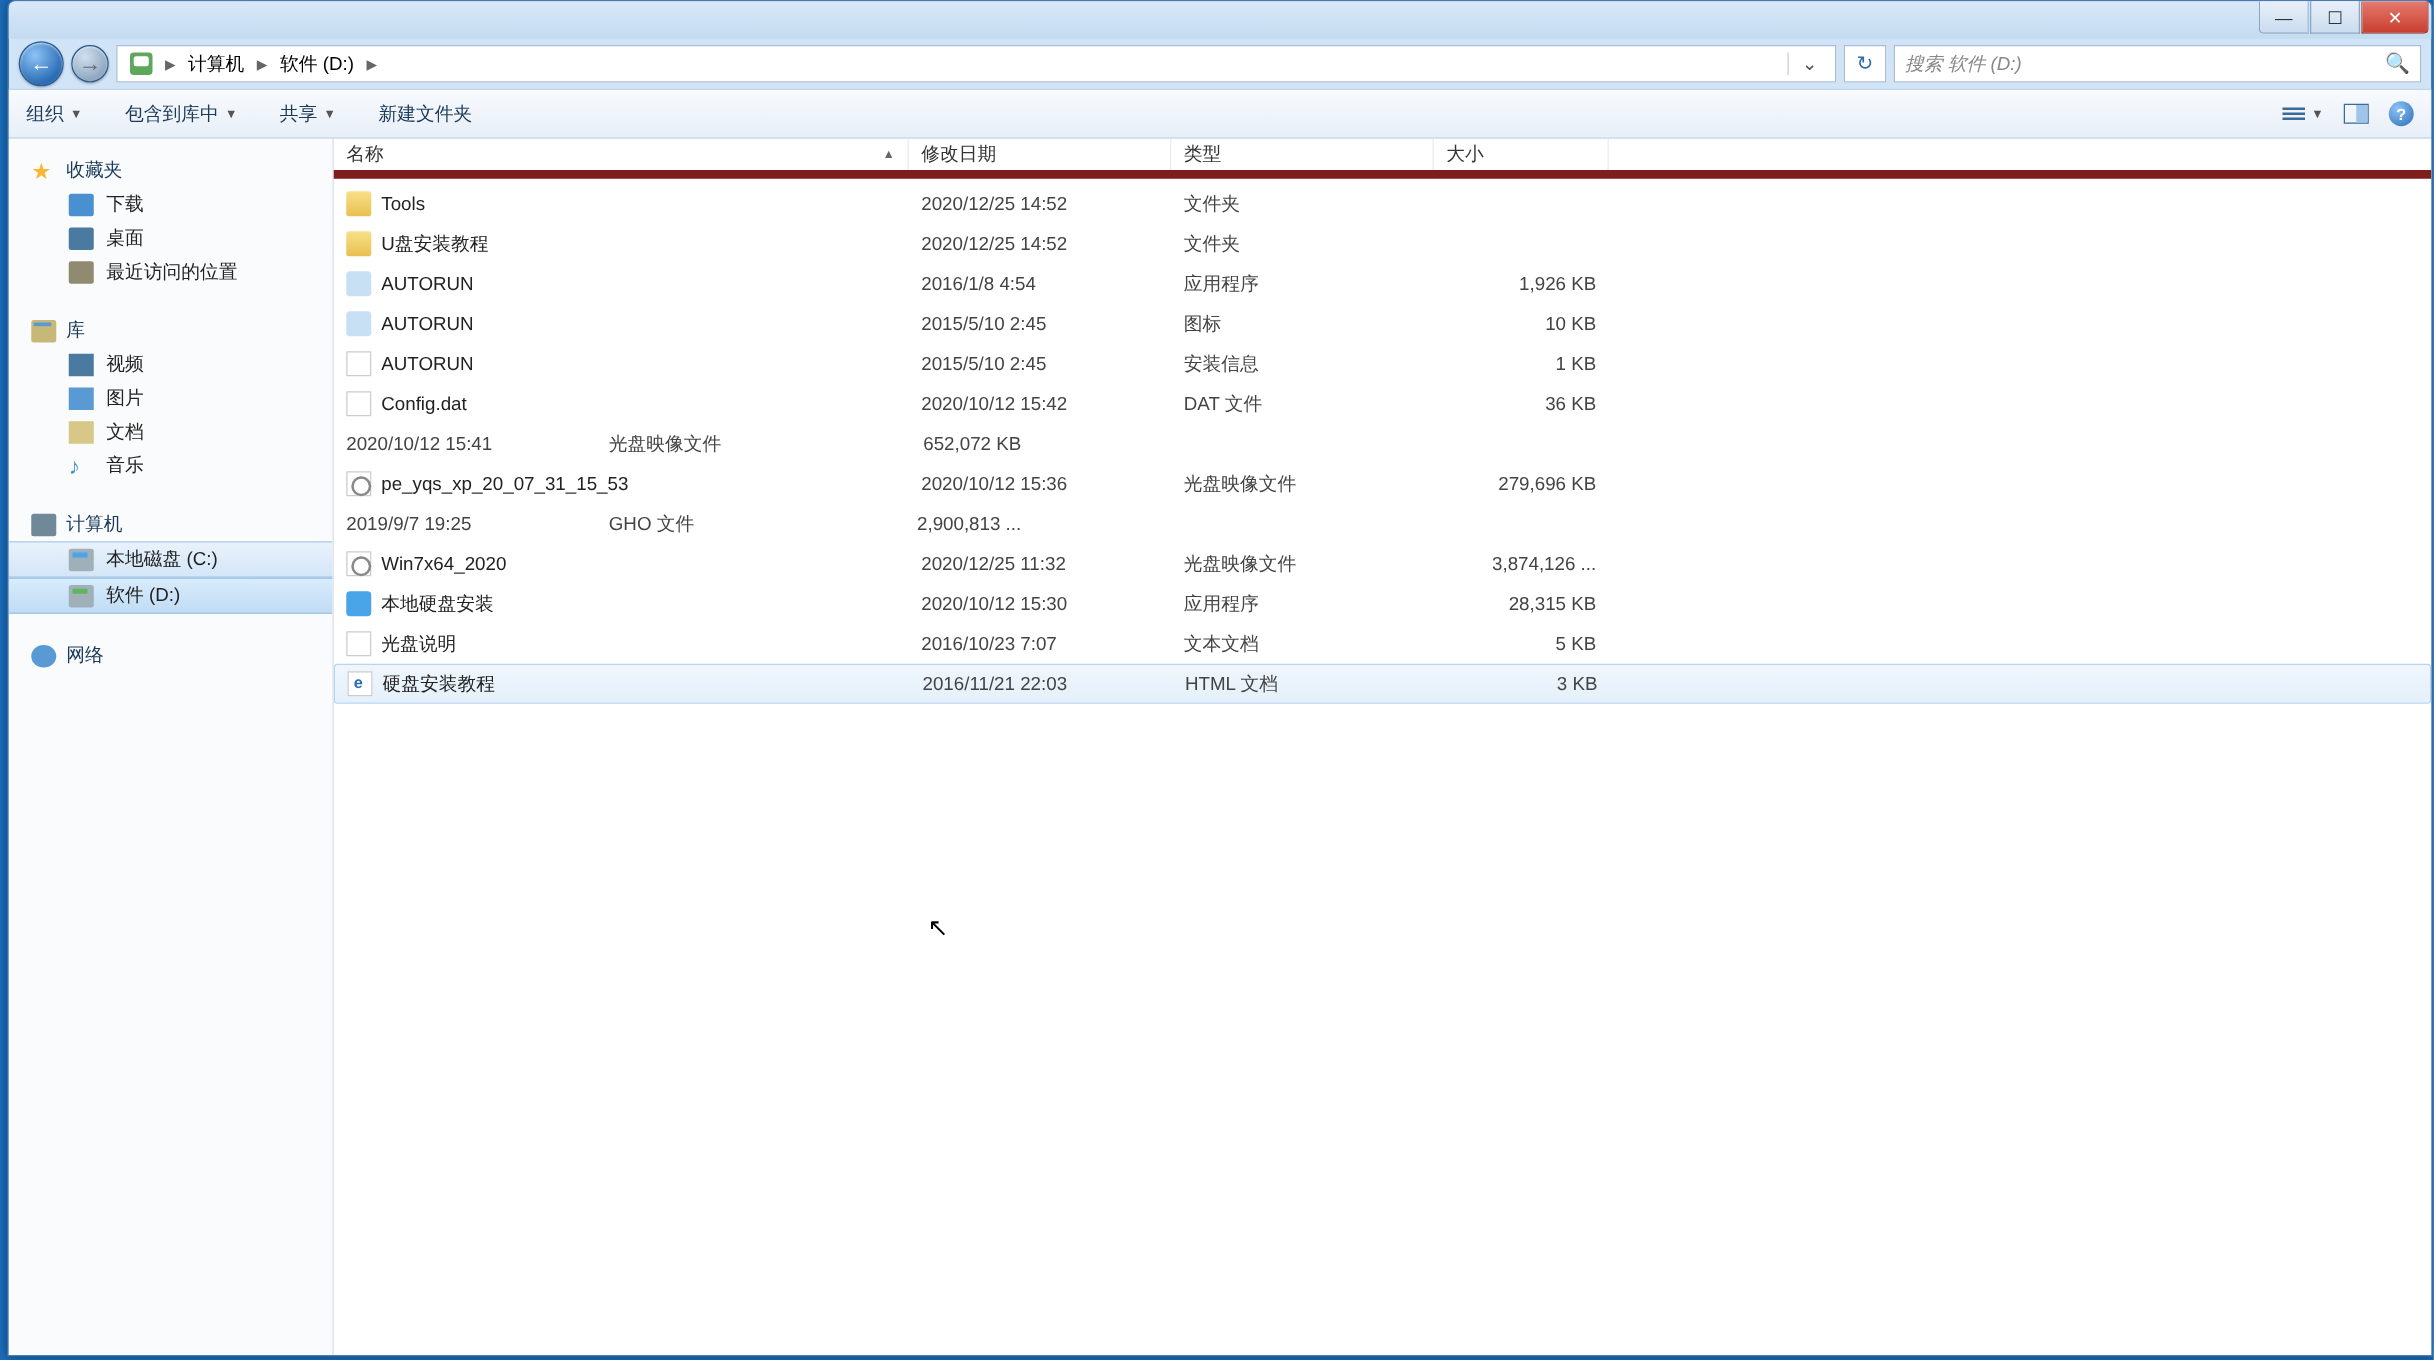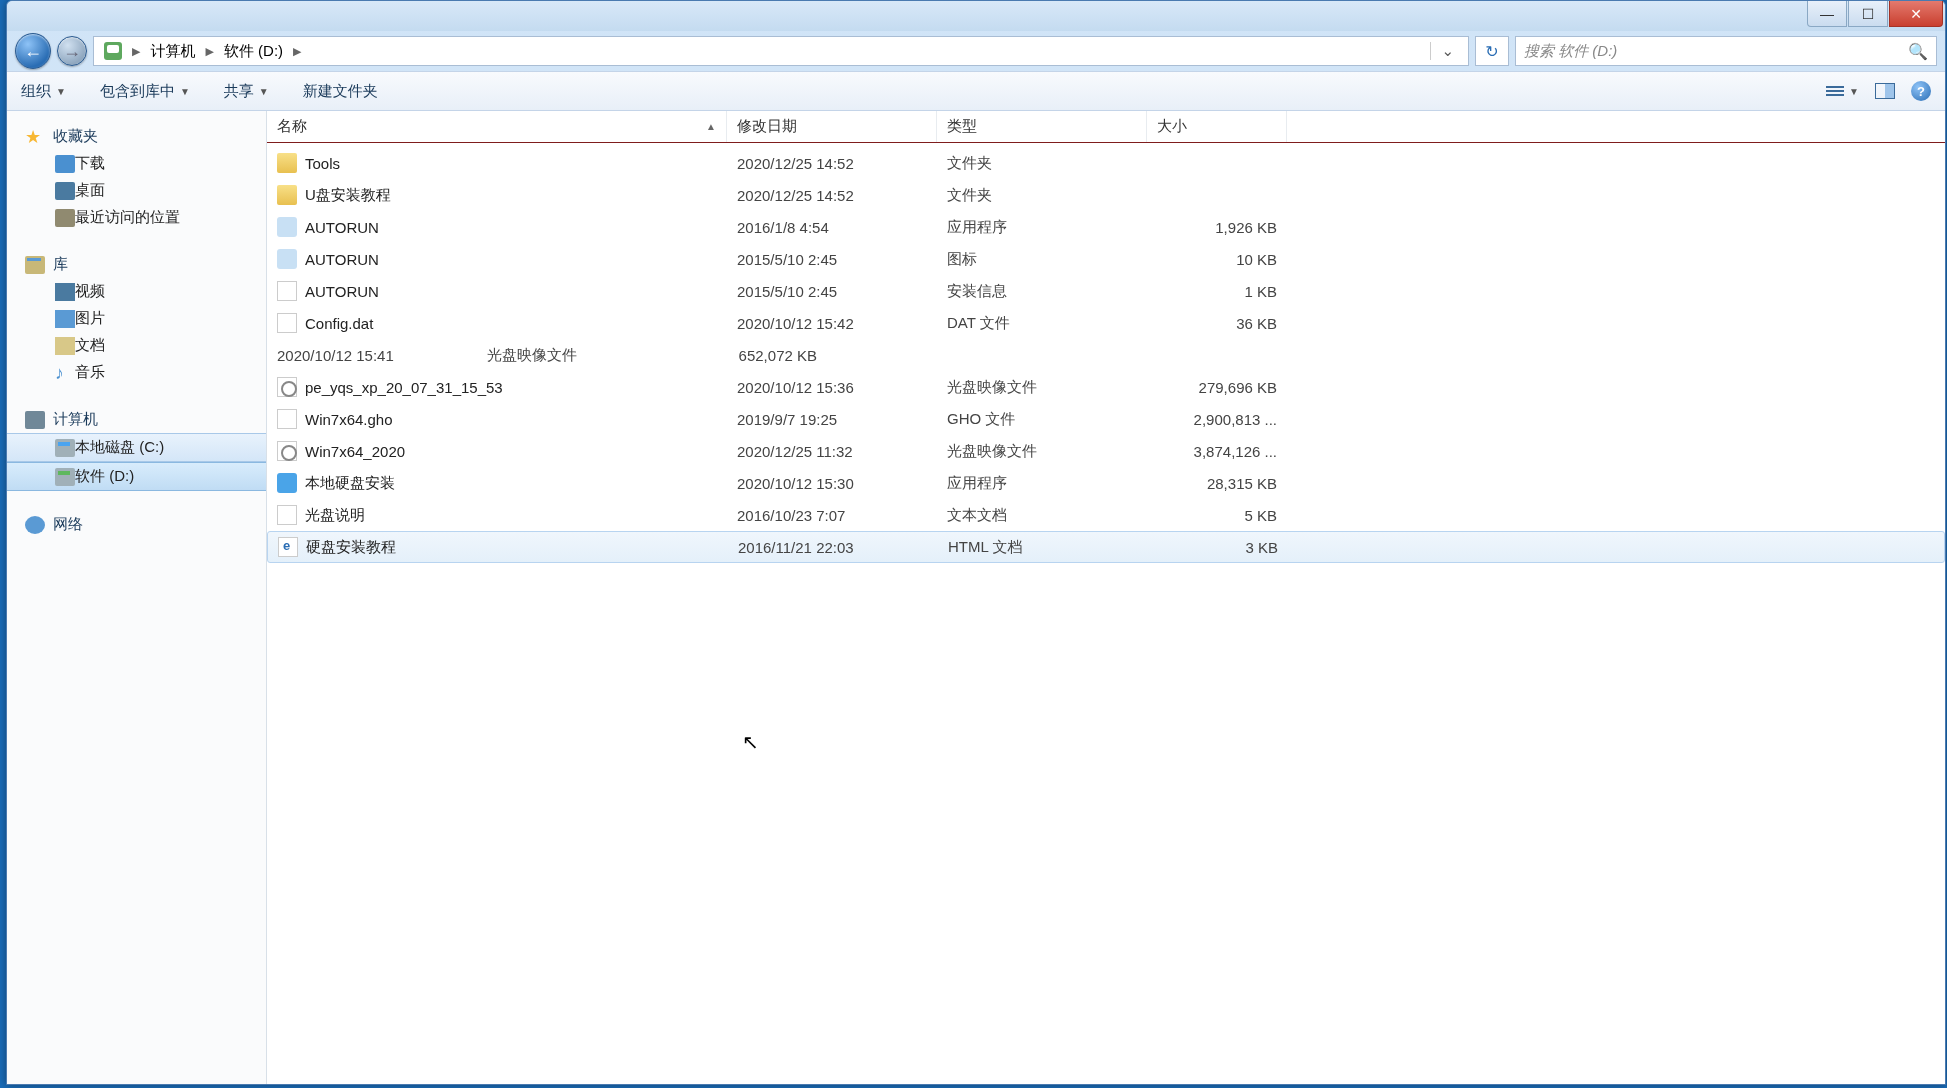"名称" .columns { border-bottom: 1px solid #7f1d1d -> 7px solid #7f1d1d }
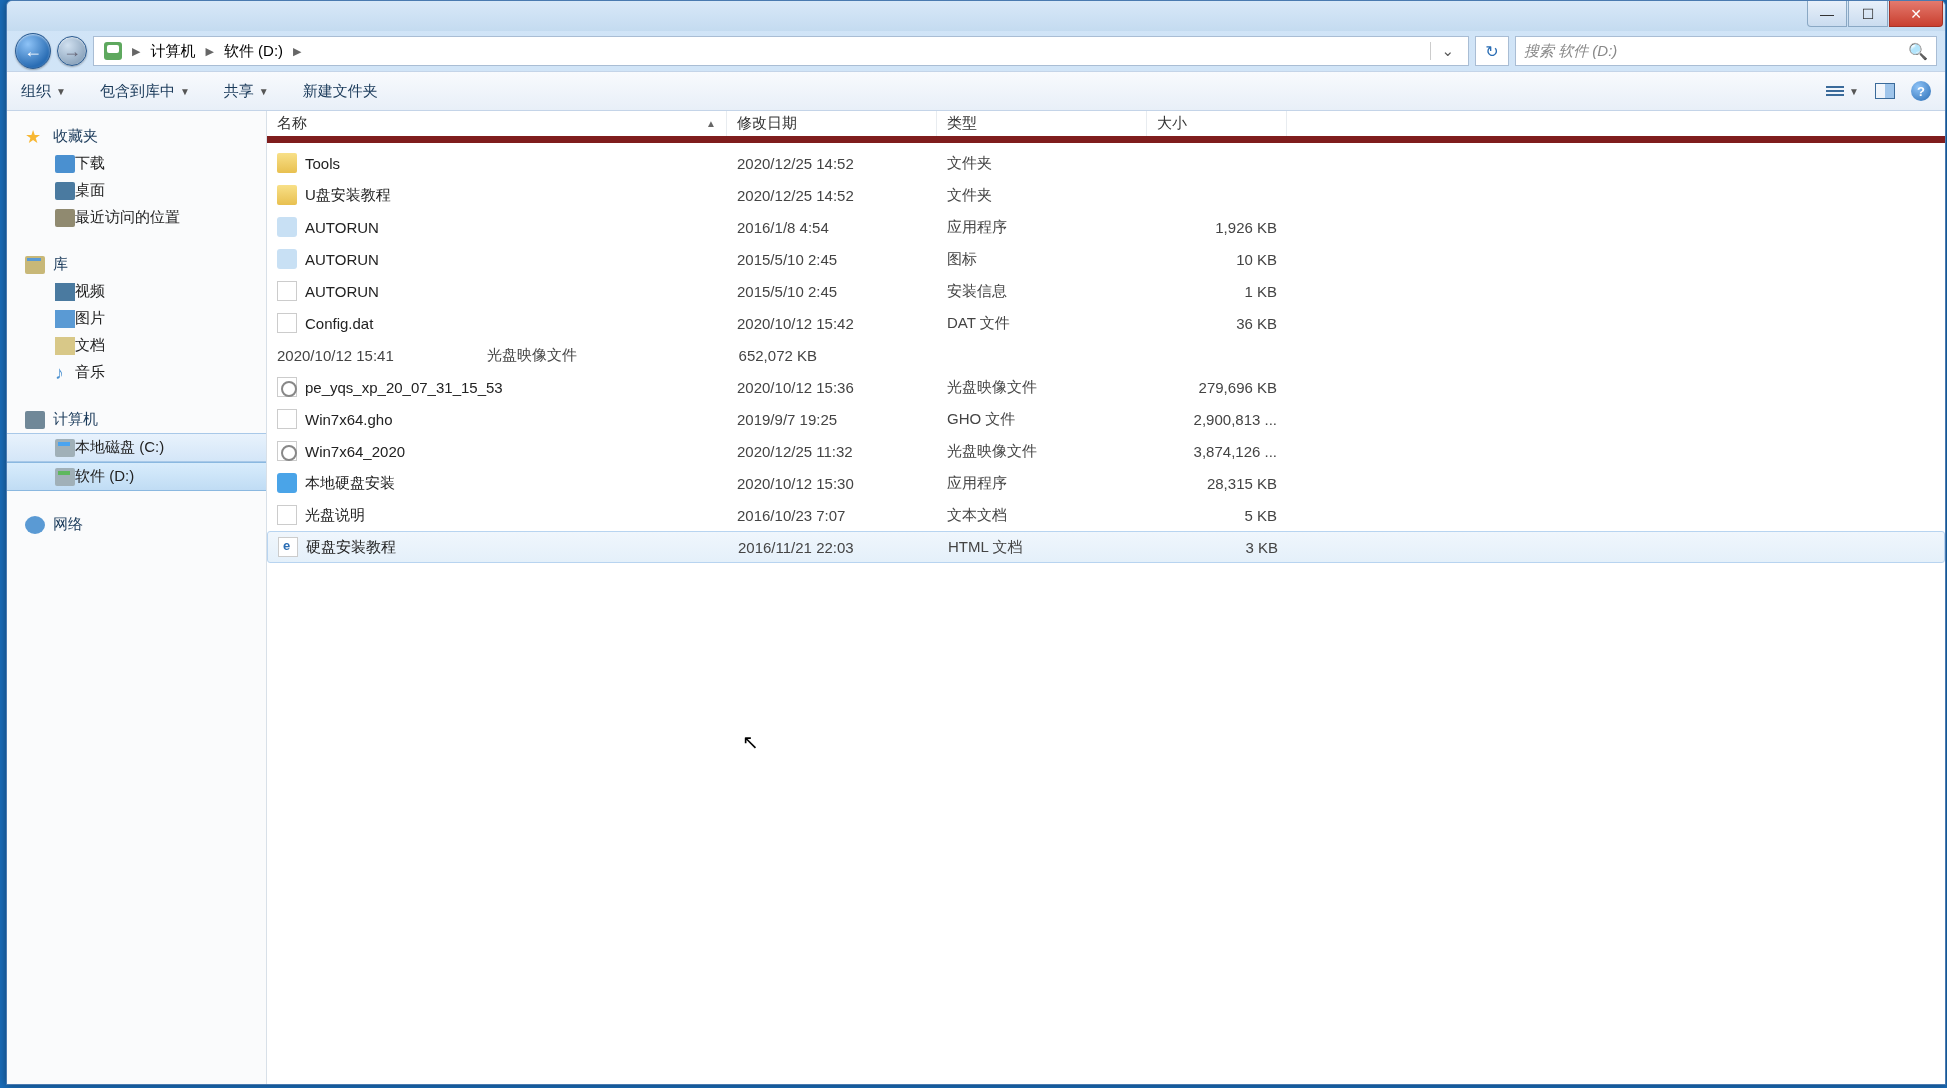"下载" .nav-item { gap: none -> 10px }
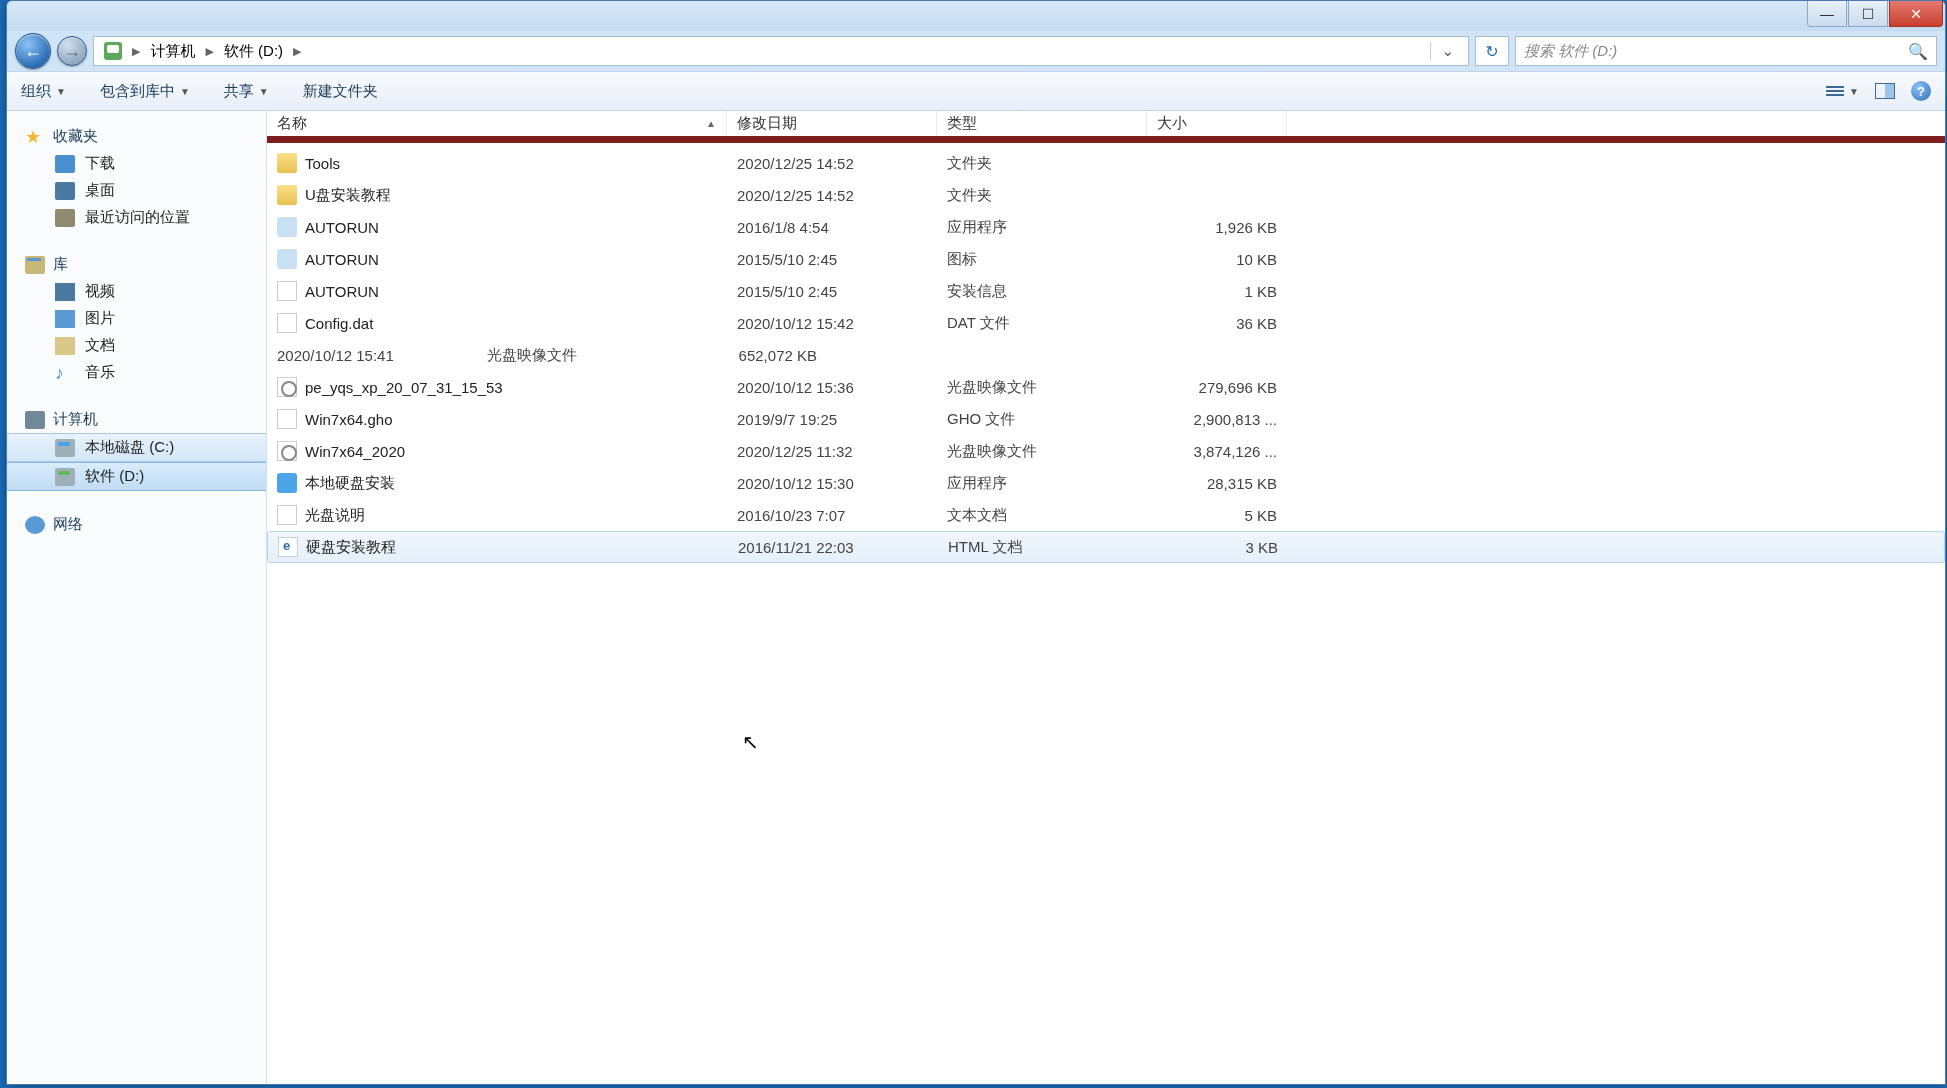"Win7x64.gho" div.fcell { html: <div> <span></span> <span>Win7x64.gho</span> </div> -> none }
